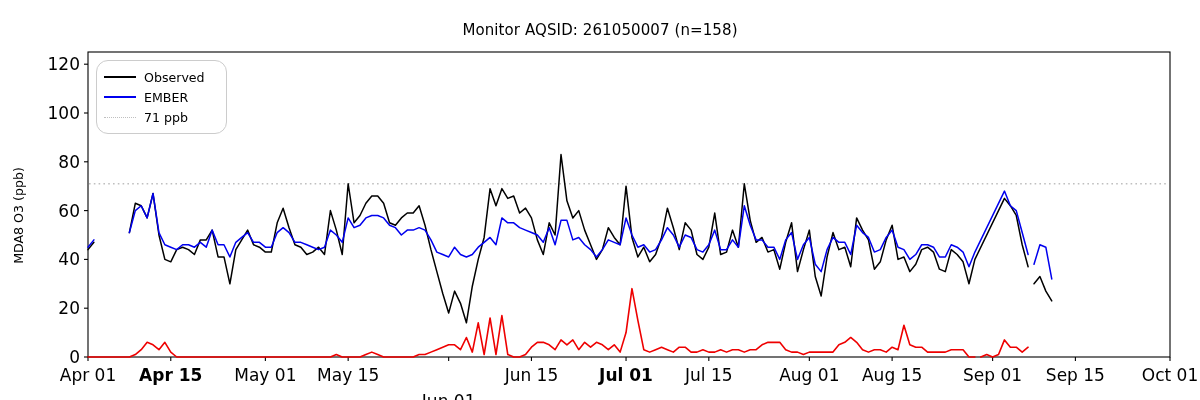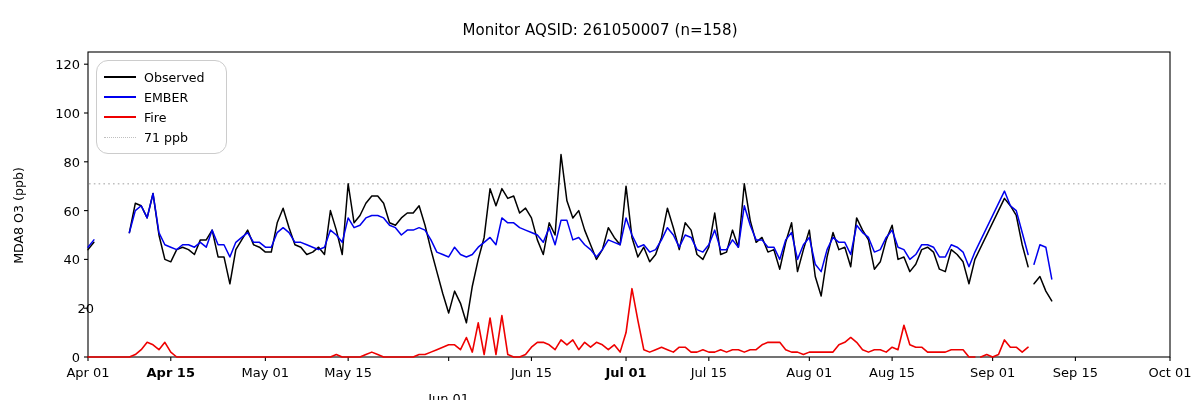"120" .tick-label { font-size: 13px -> 17px }
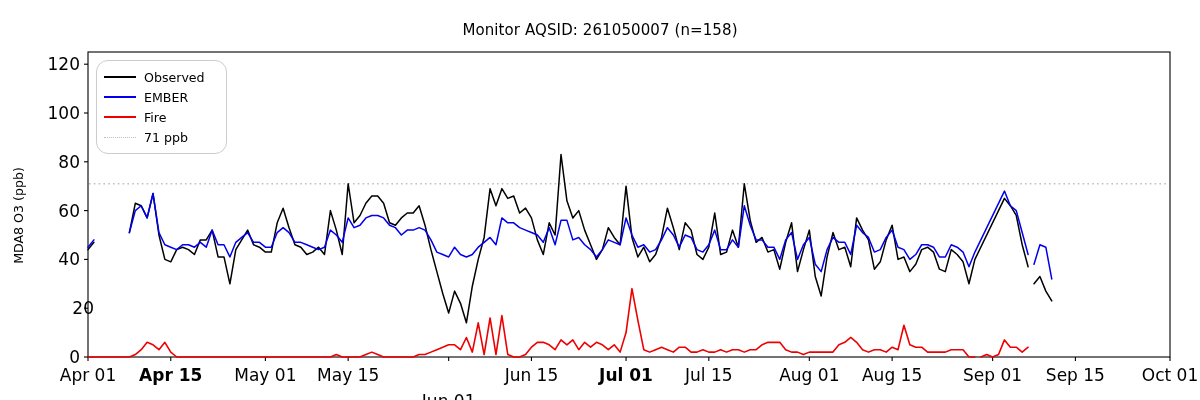"Fire" div.legend-row { html: <div> <span> <span></span> </span> <span>Fire</span> </div> -> none }
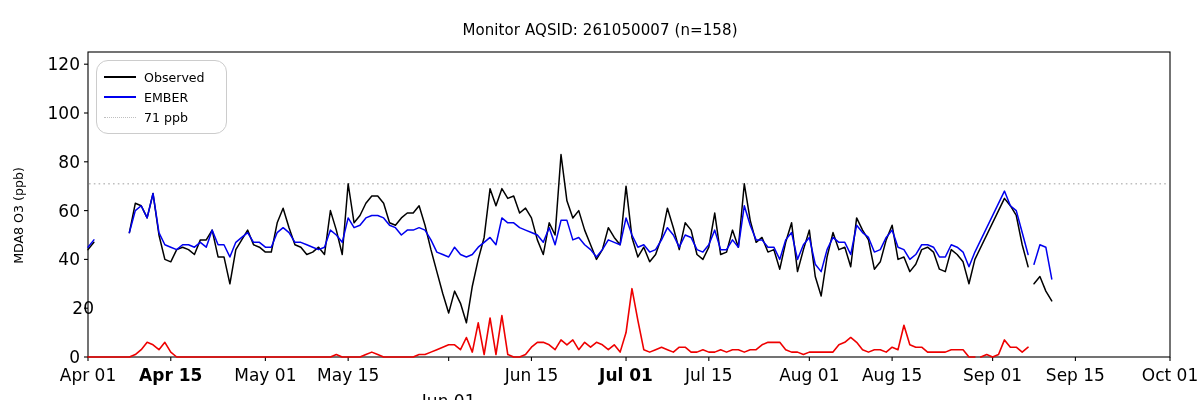"20" div.tick-label { left: 52px -> 38px }
